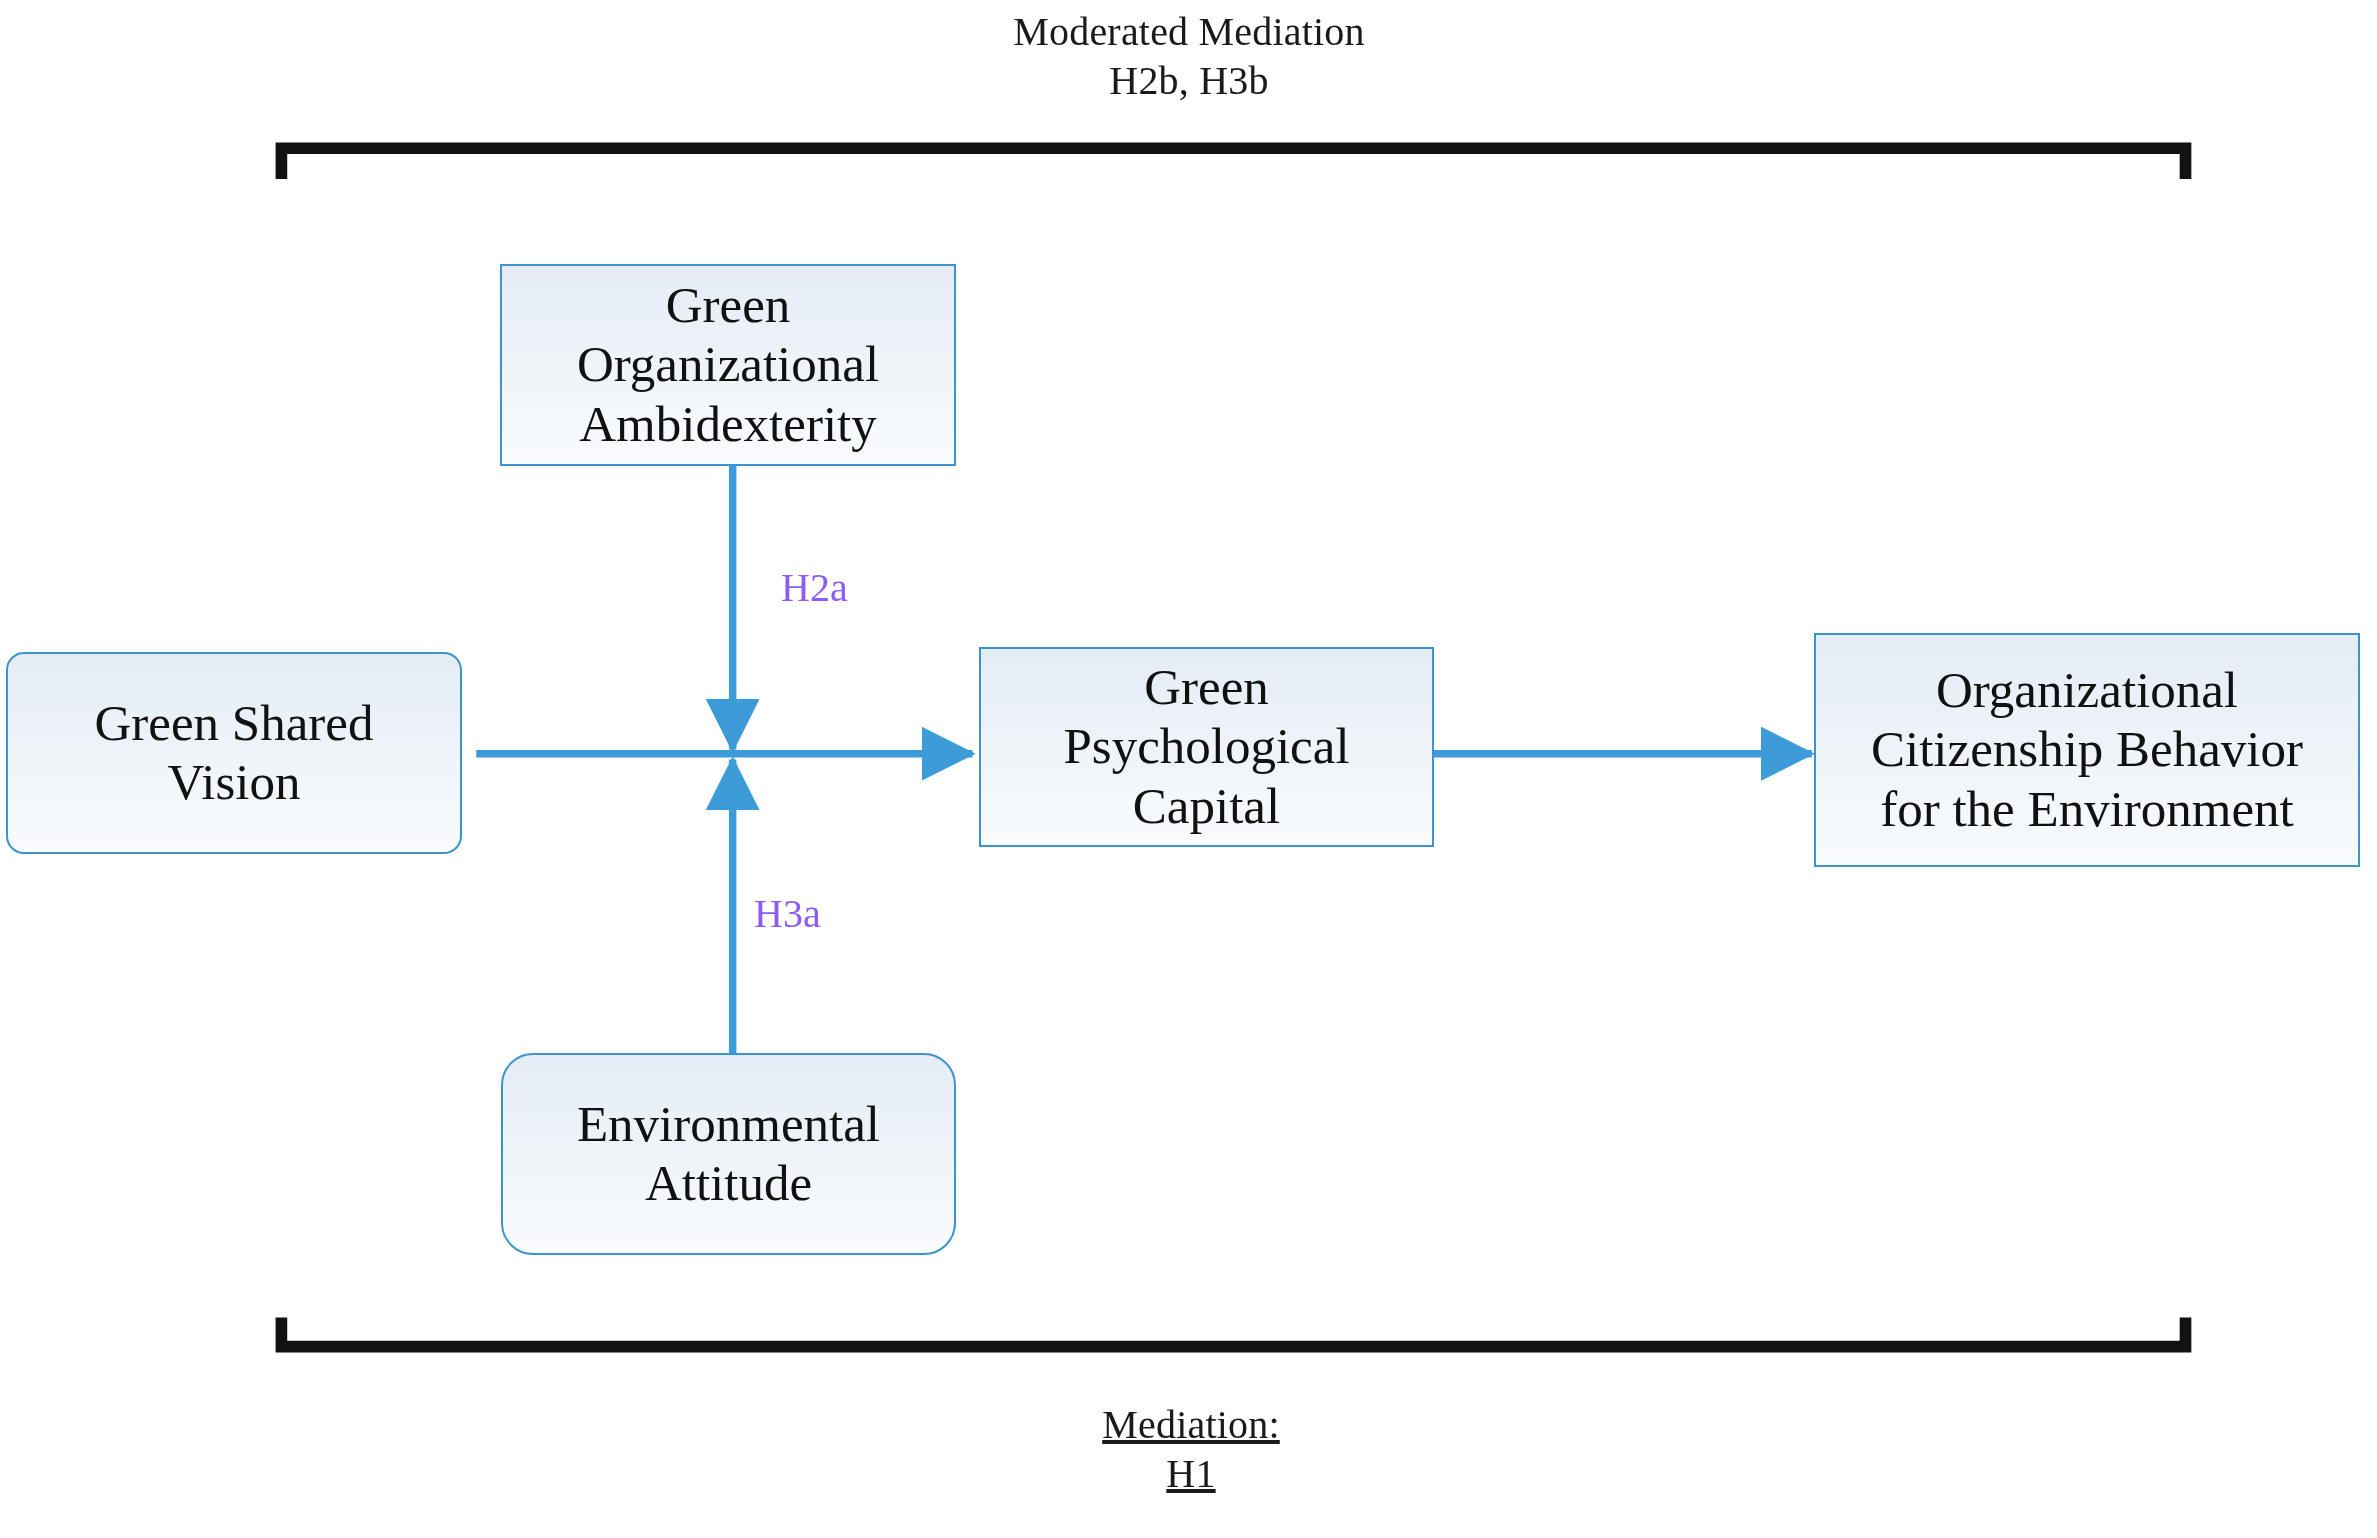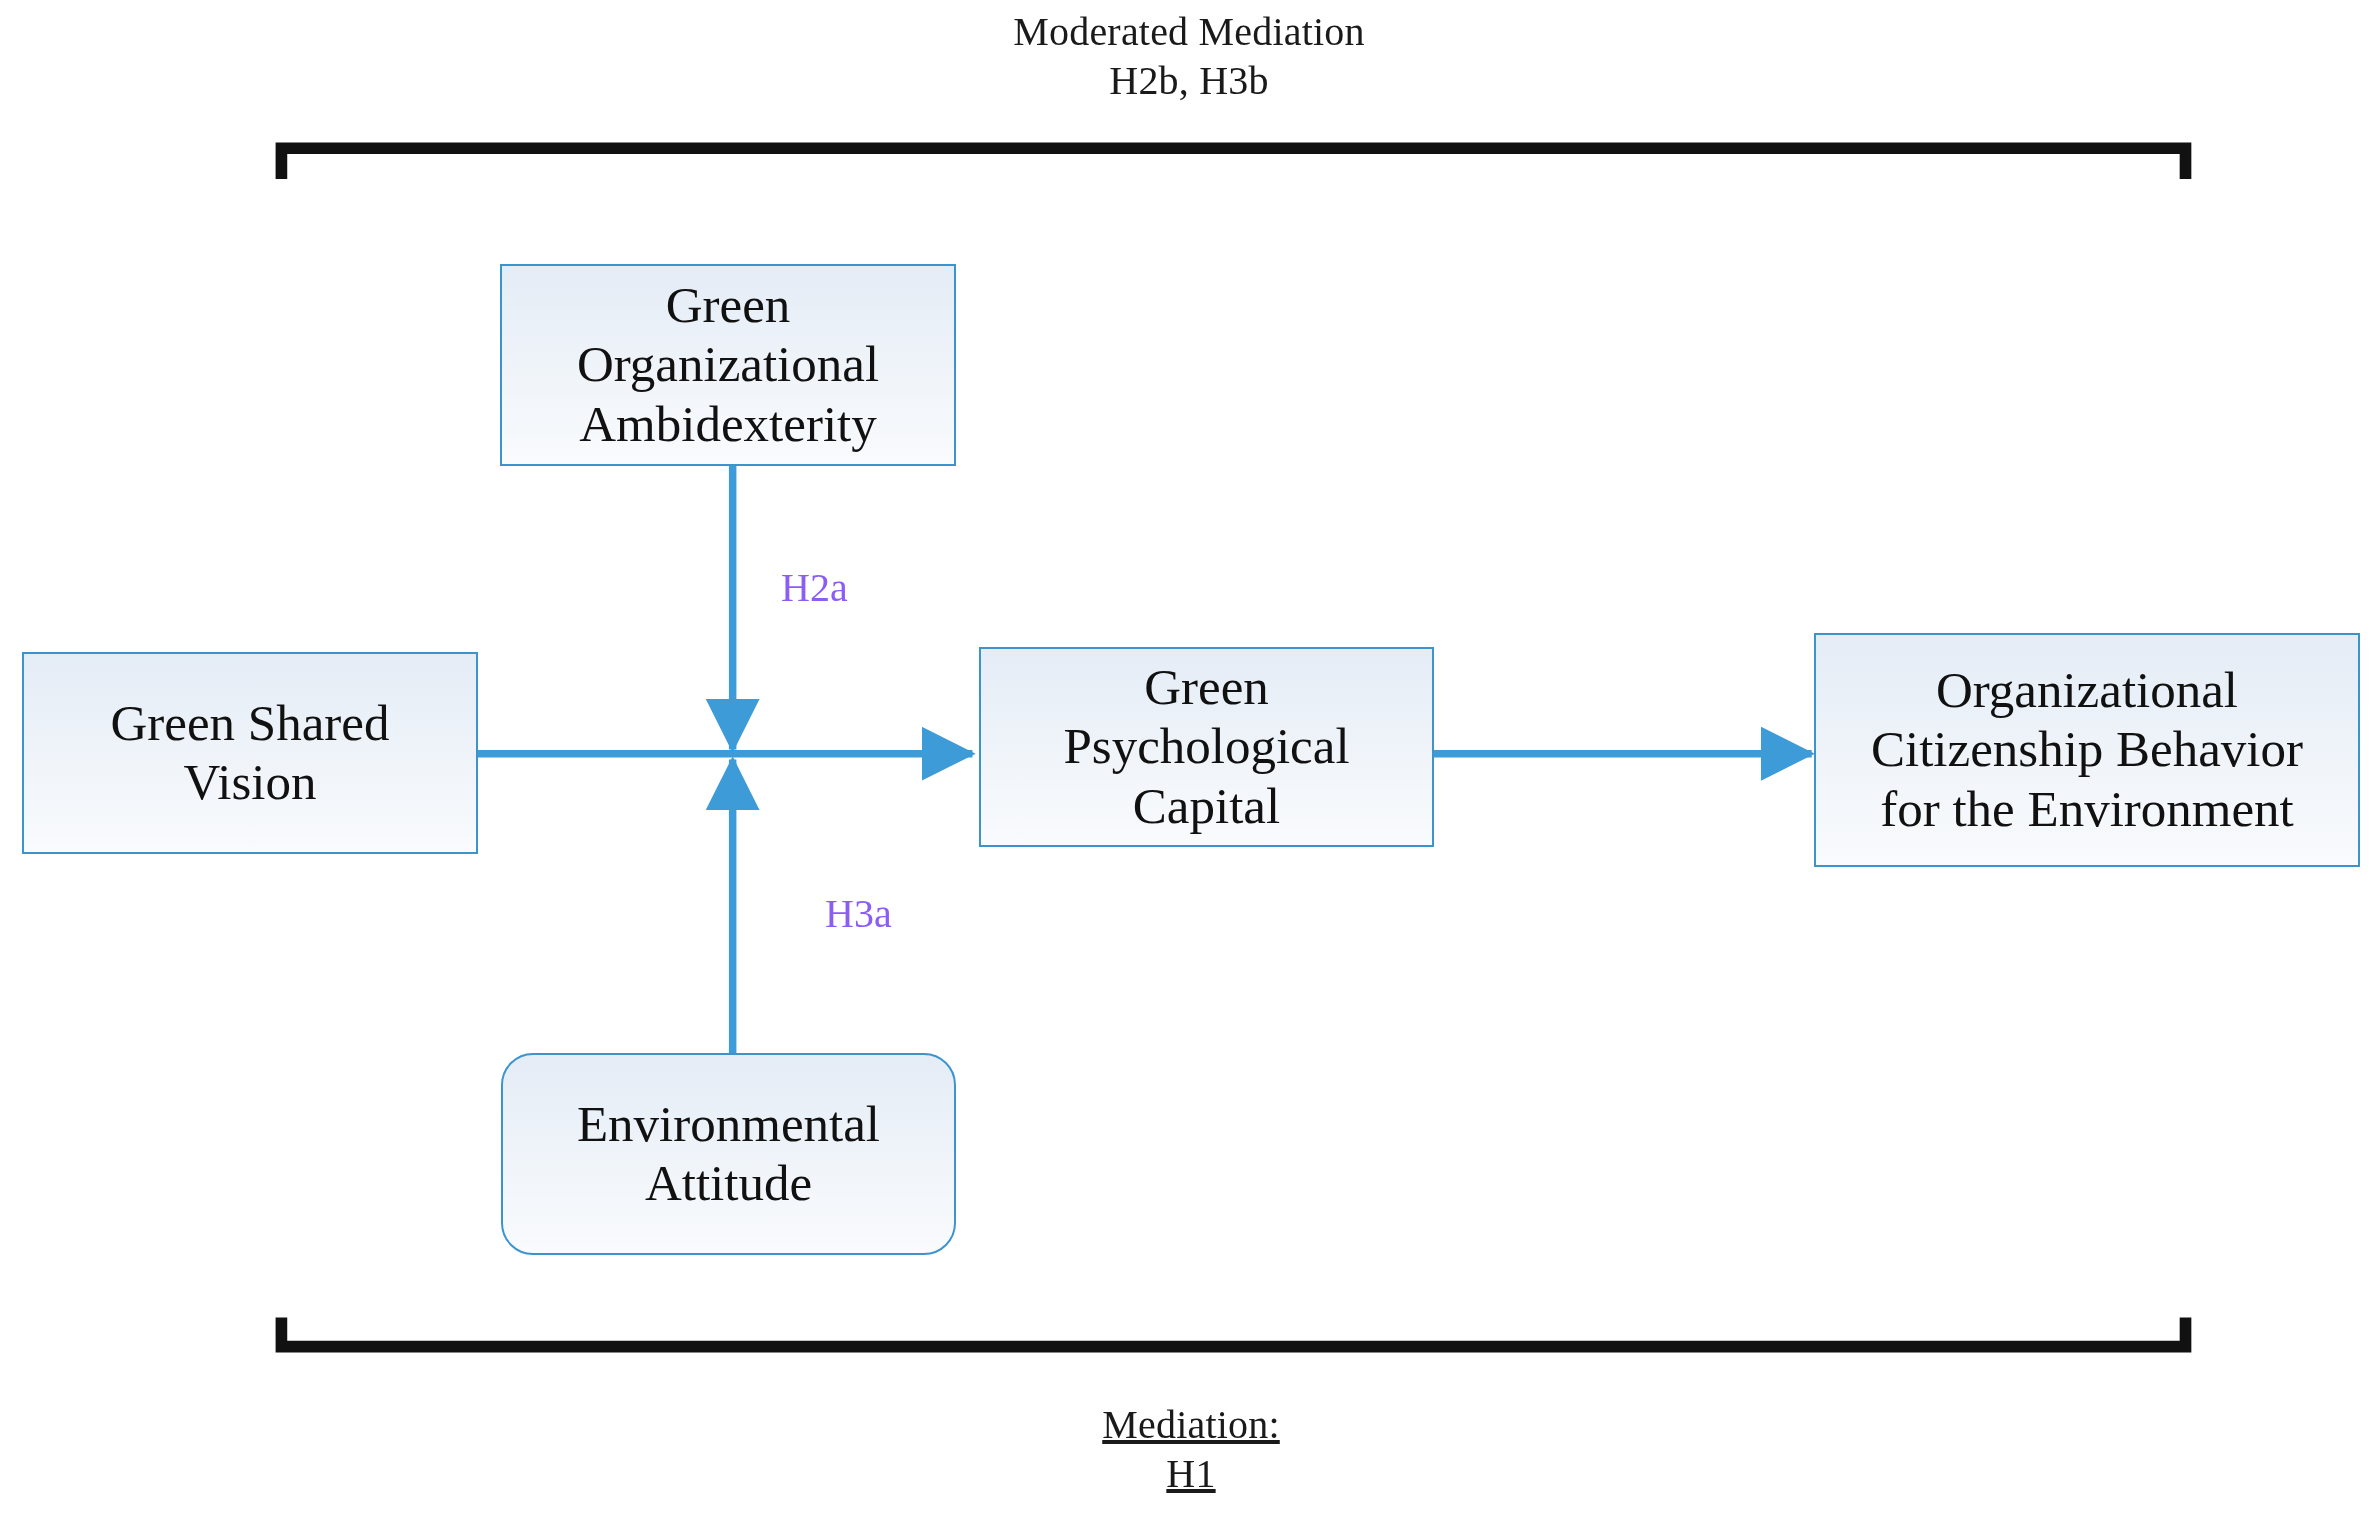"Green Shared" div.node { border-radius: none -> 18px; left: 22px -> 6px }
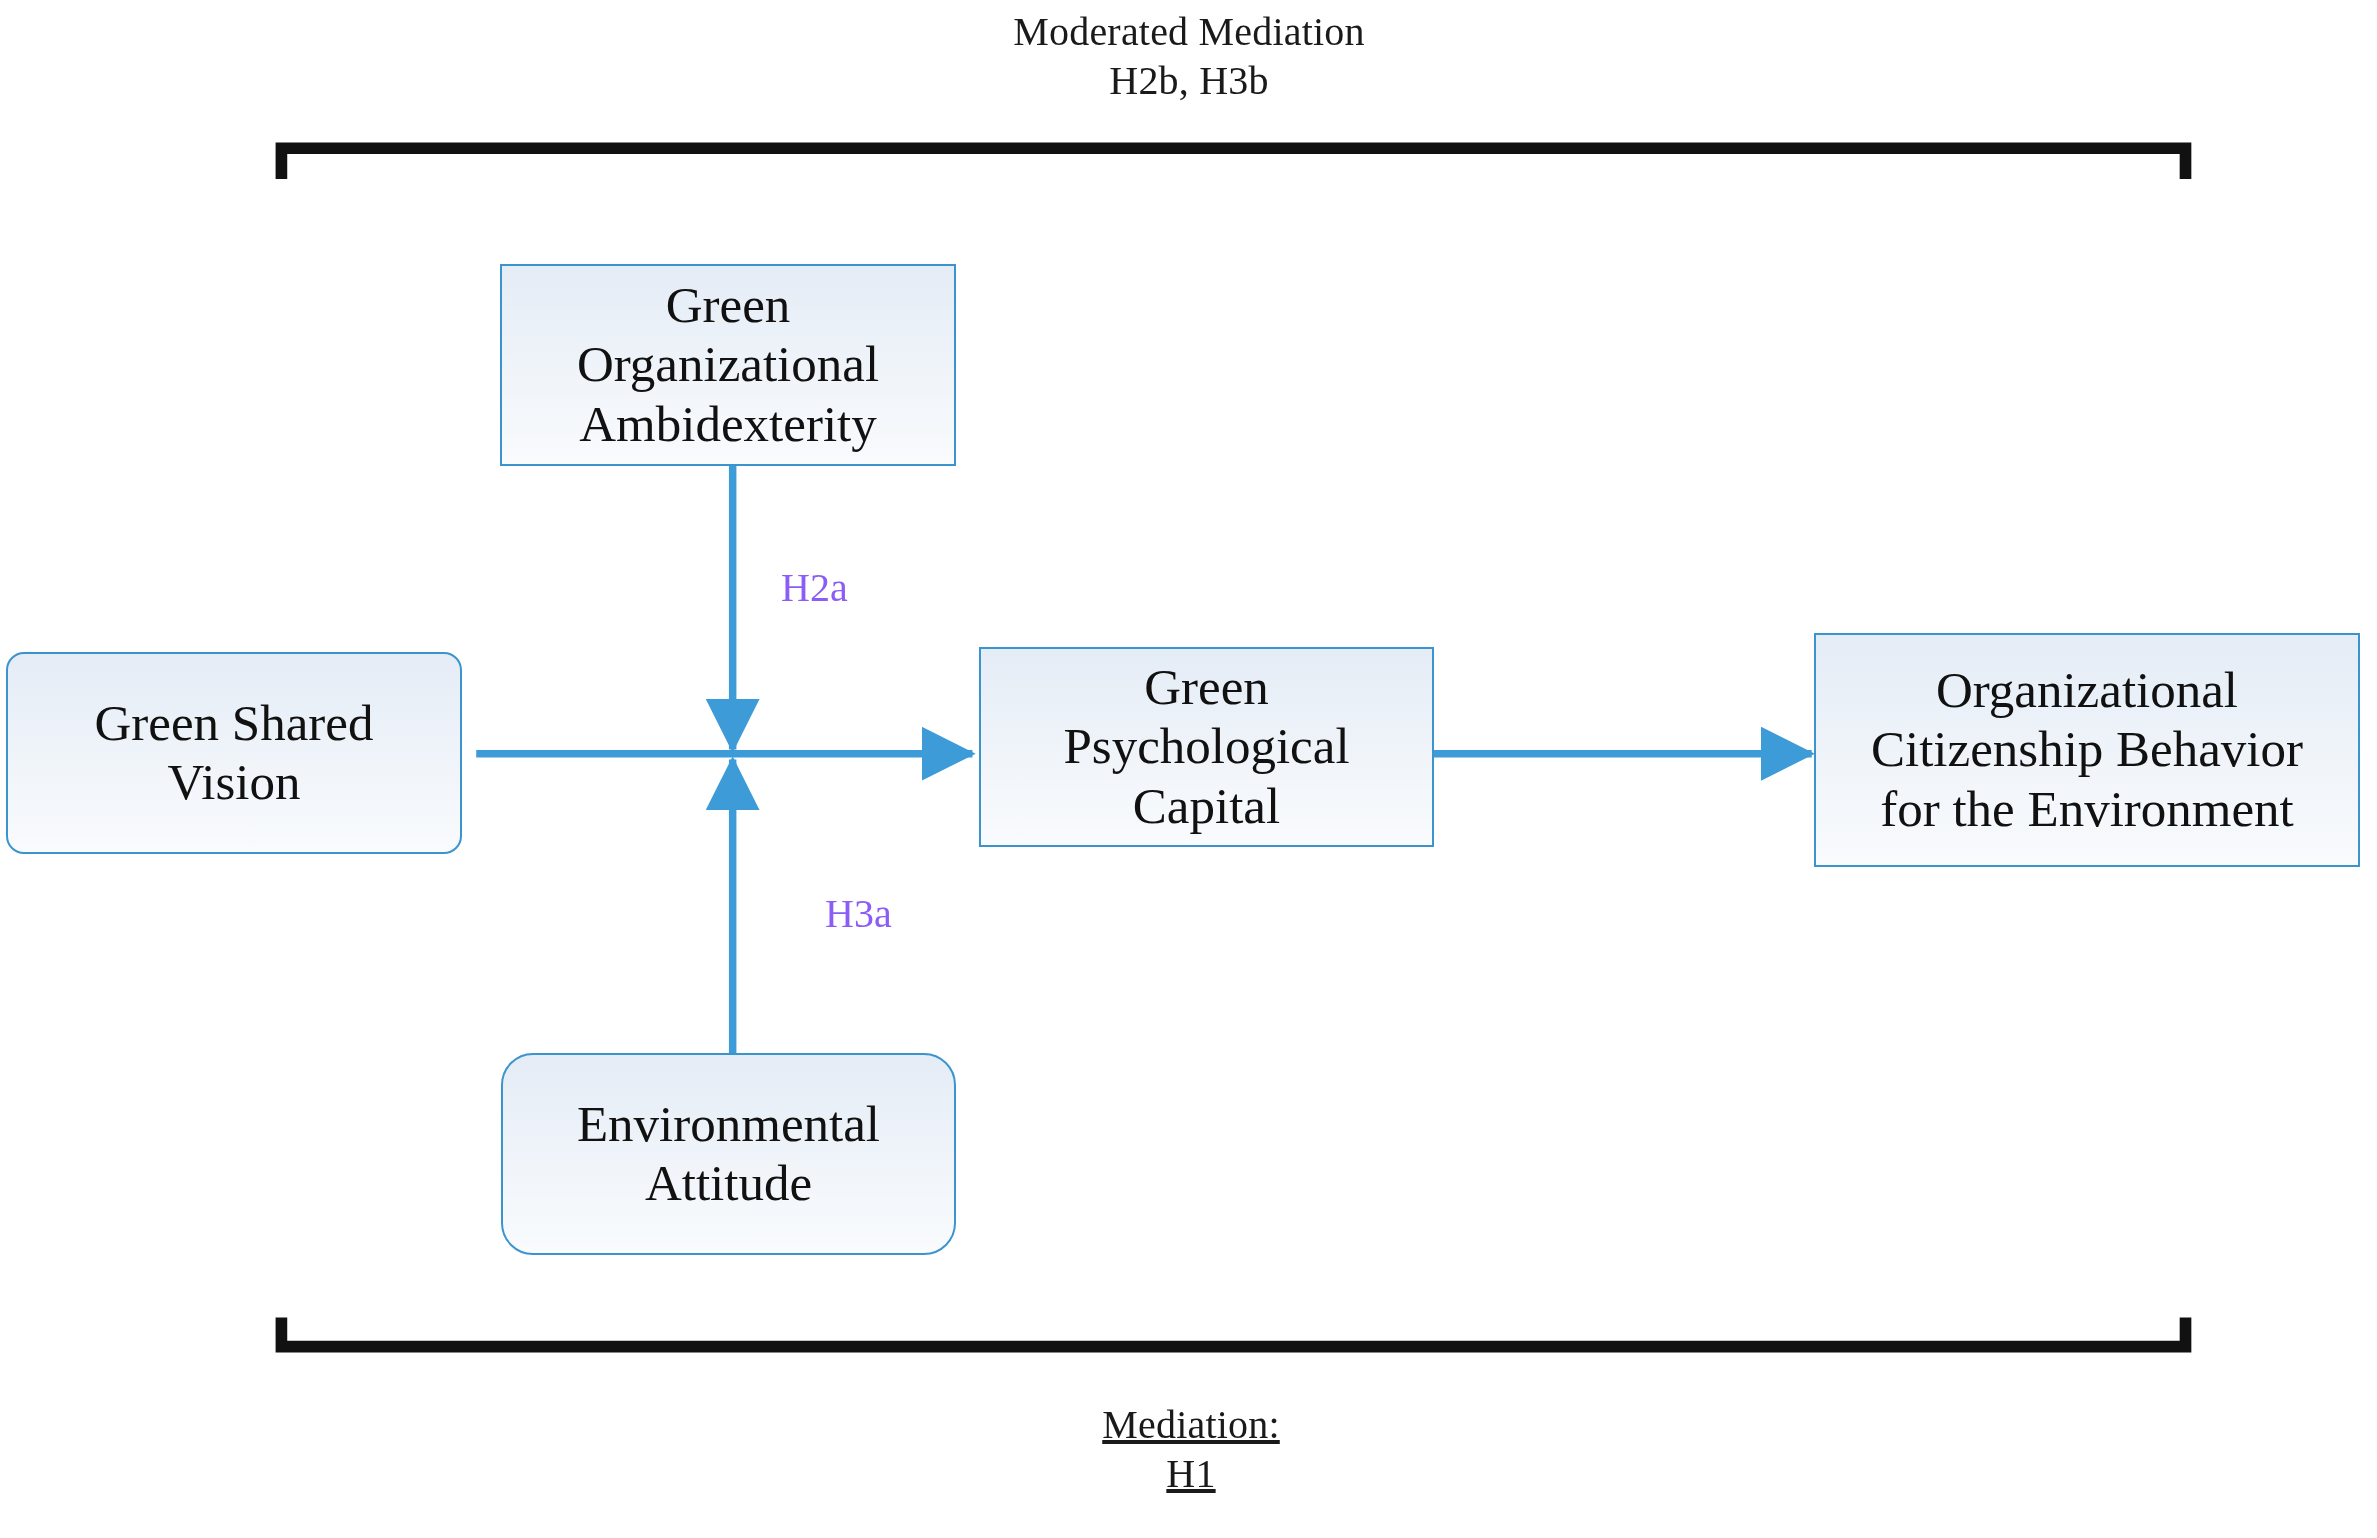"H3a" div.path-label { left: 825px -> 754px }
